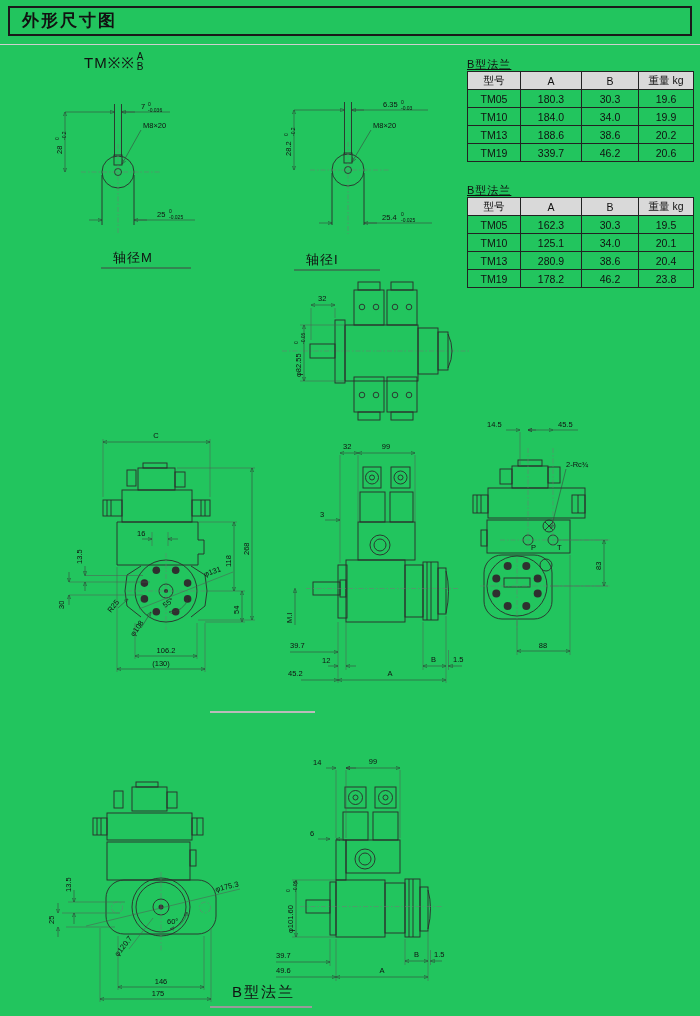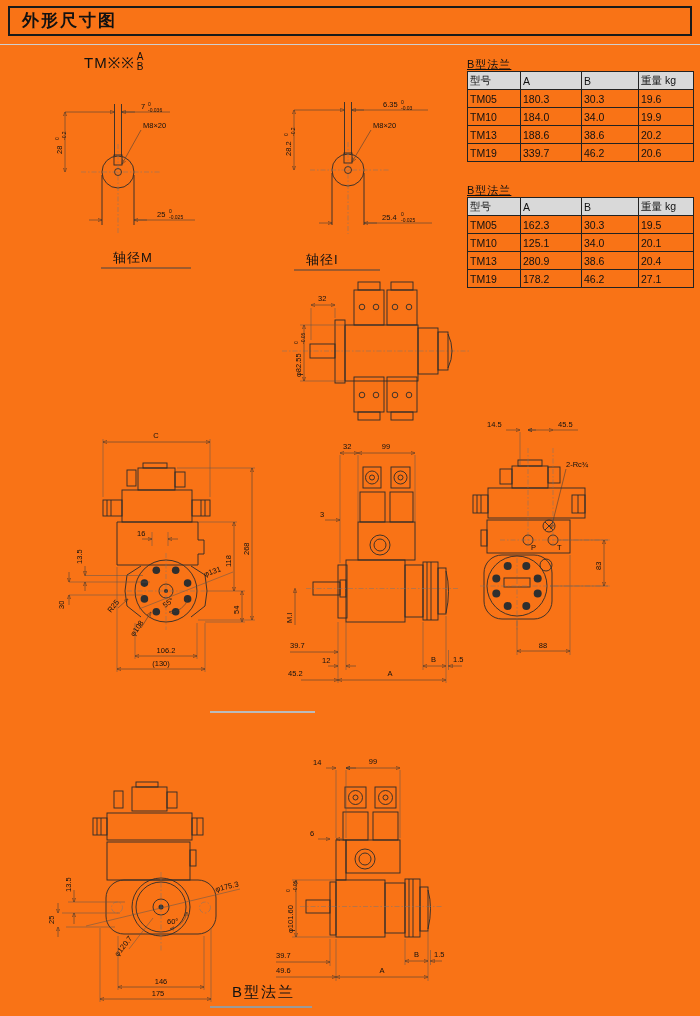"外形尺寸图" #page { background: #f97316 -> #22c55e }
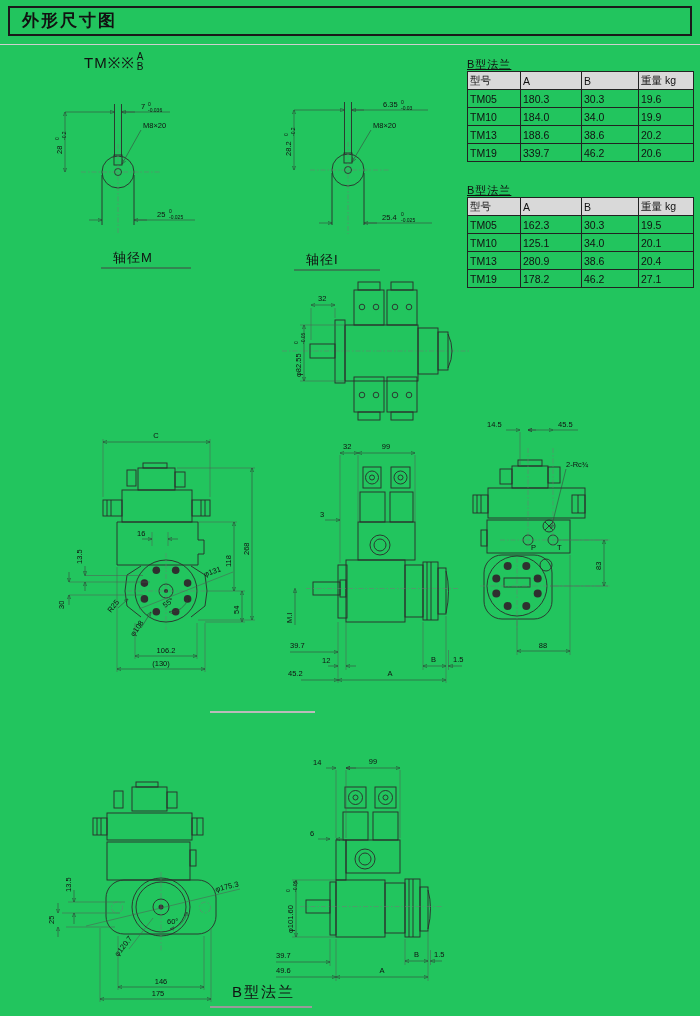"型号" .dtable th,.dtable td { text-align: left -> center }
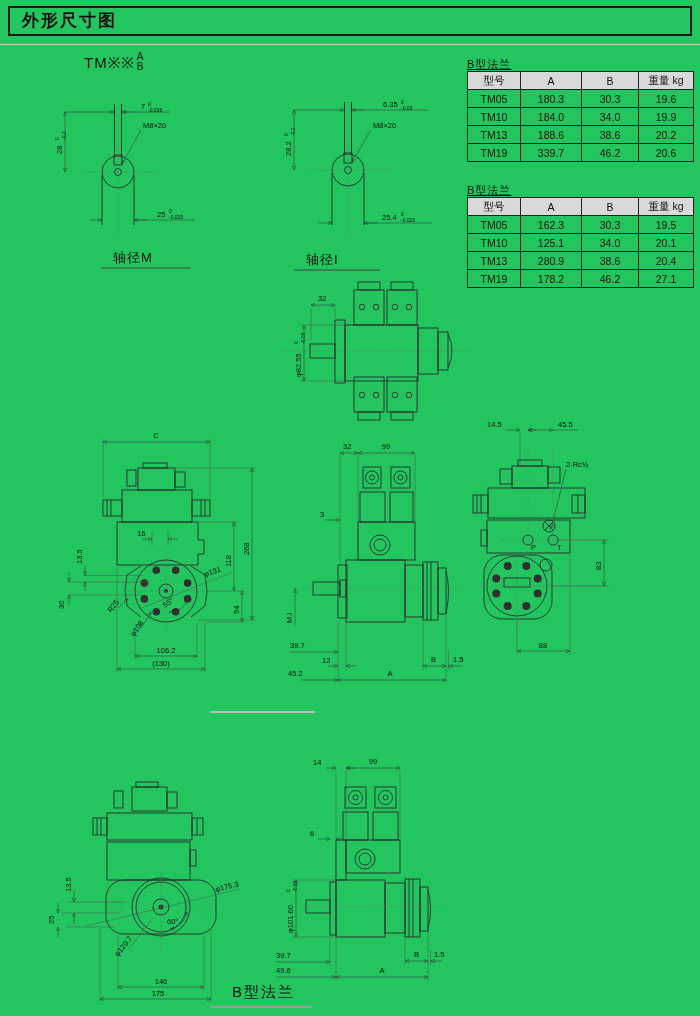"27.1" td { text: 27.1 -> 23.8 }
